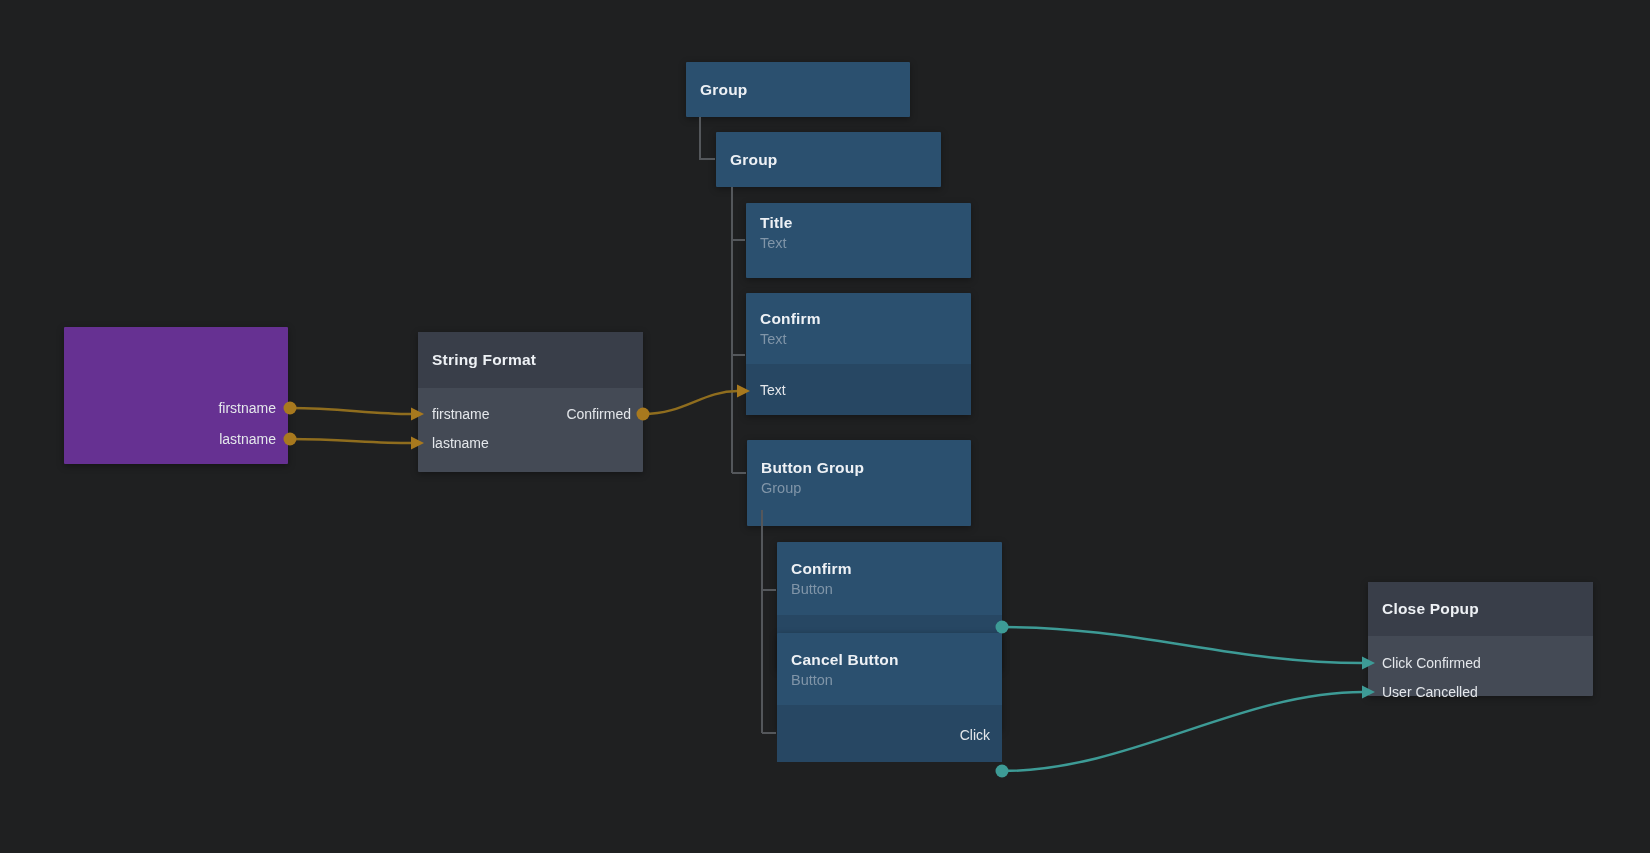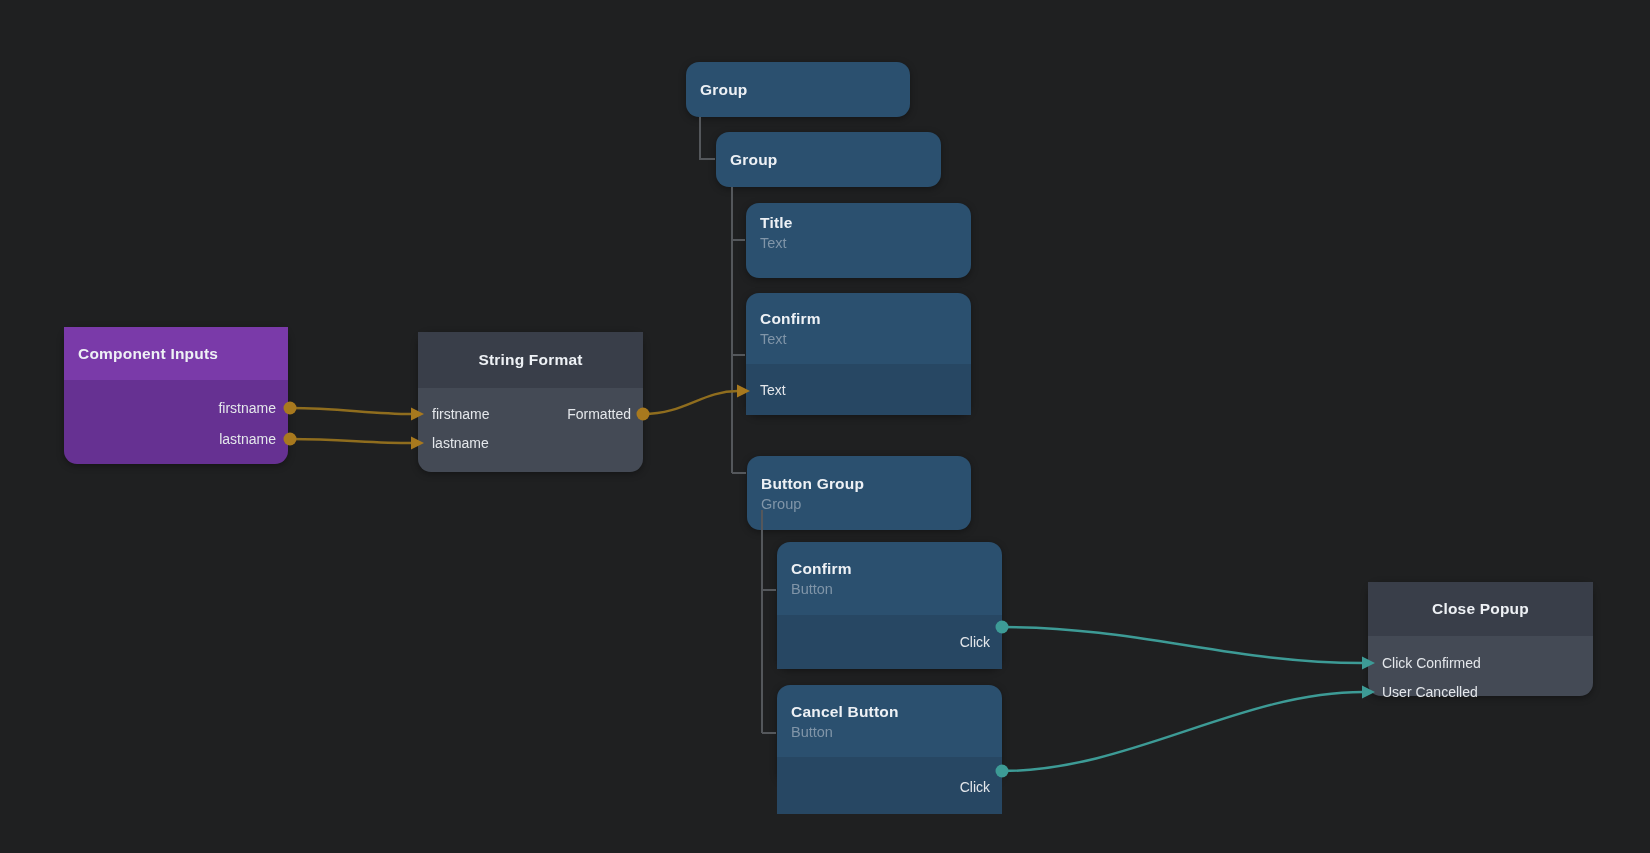"Group" .node { border-radius: 13px -> 1px }
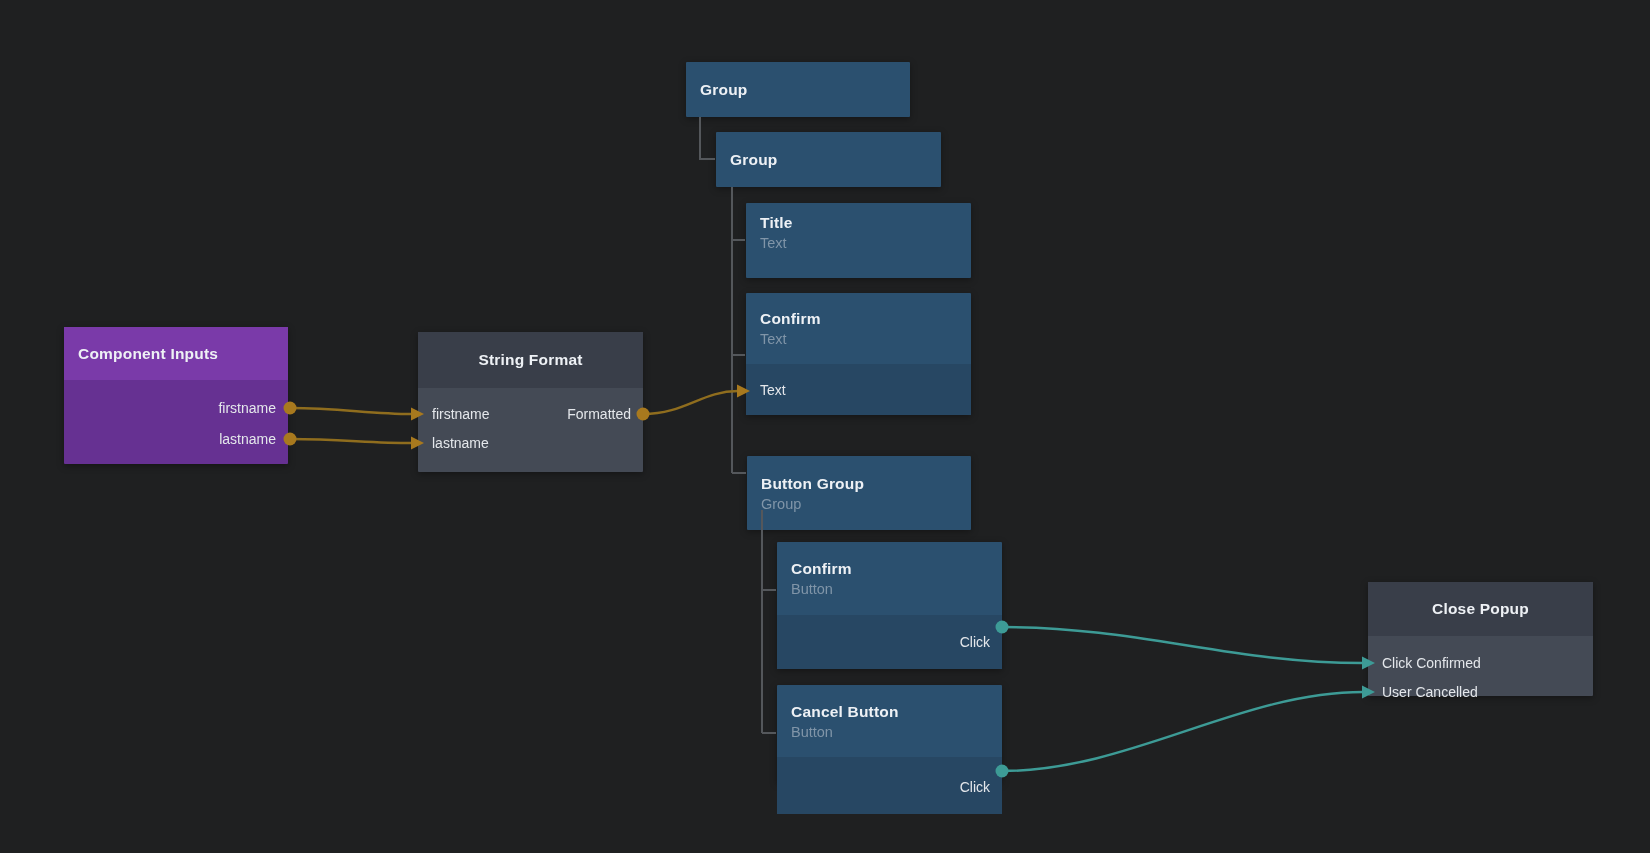"Component Inputs" div.head { html: <div> <div>Component Inputs</div> </div> -> none }
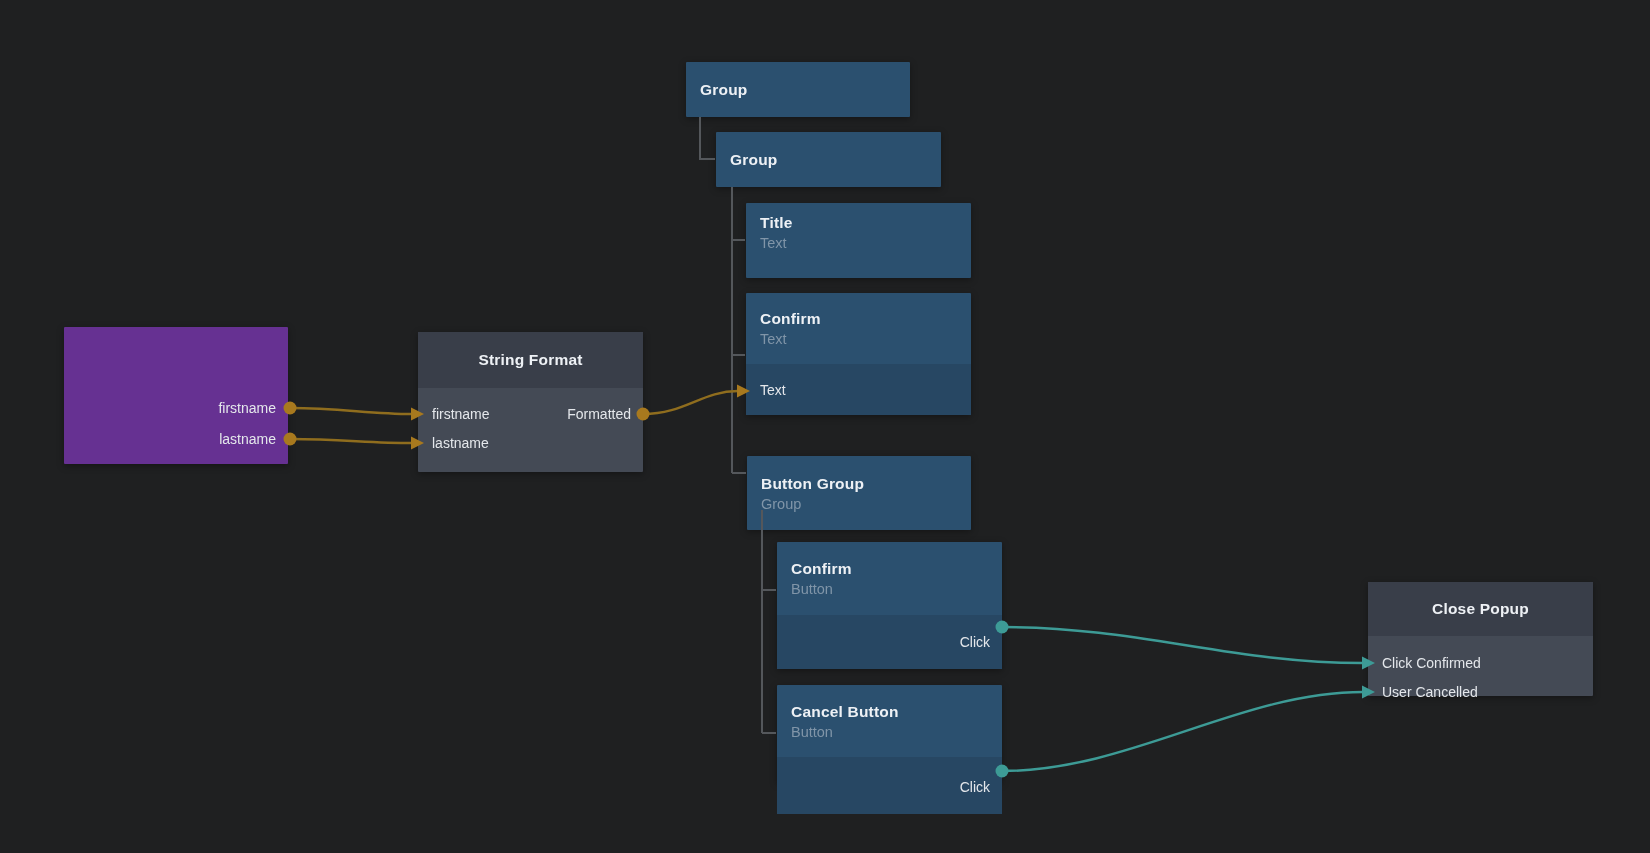"String Format" .node.gray .head { align-items: center -> none }
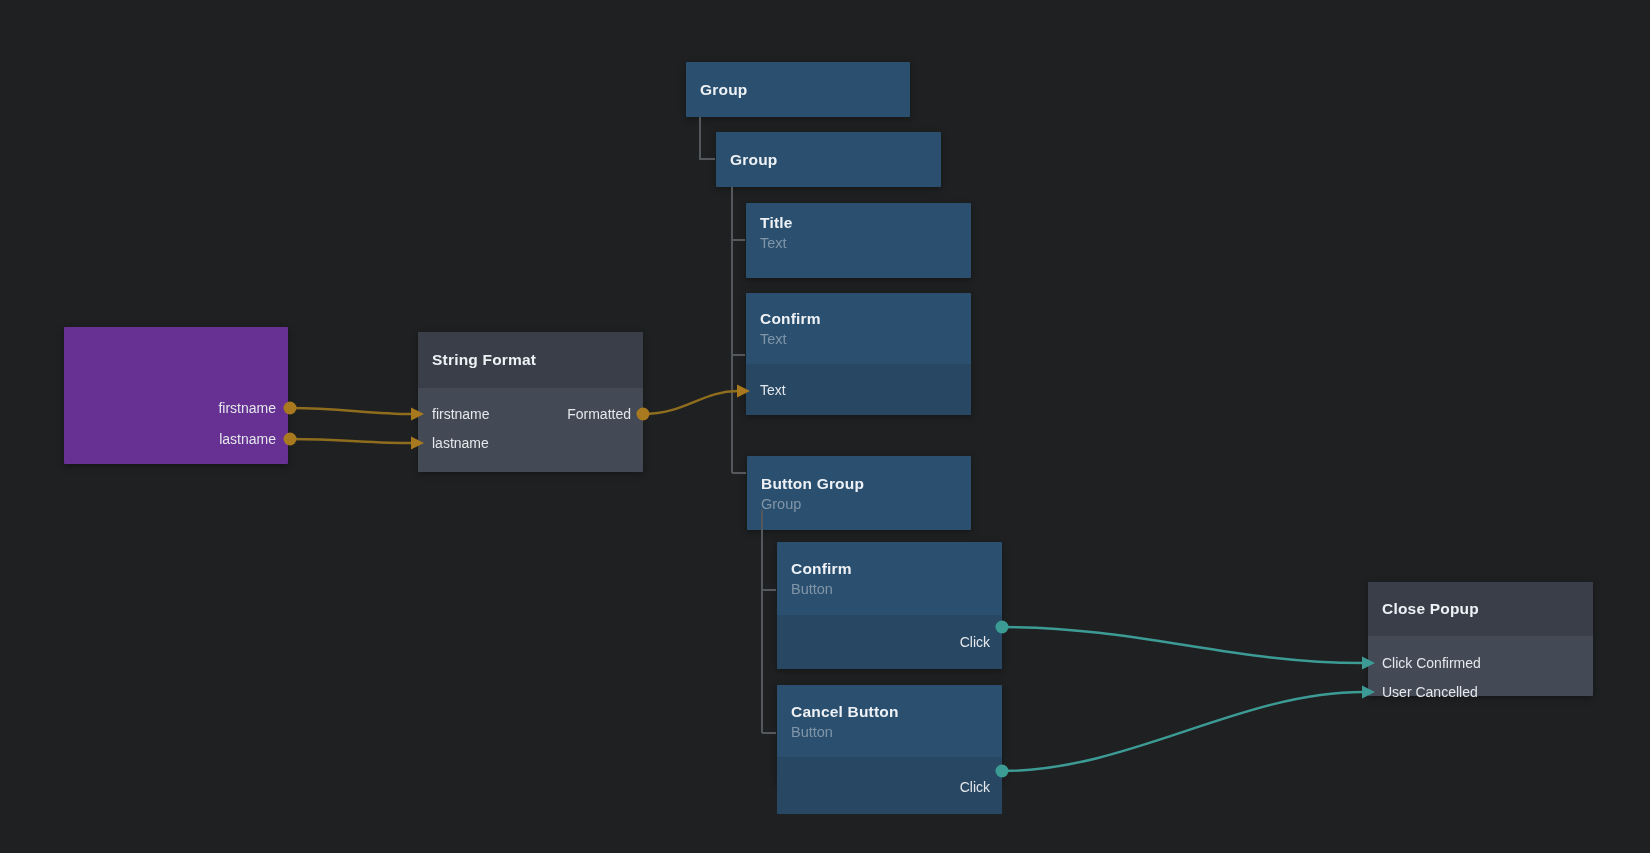"Formatted" div.port { text: Formatted -> Confirmed }
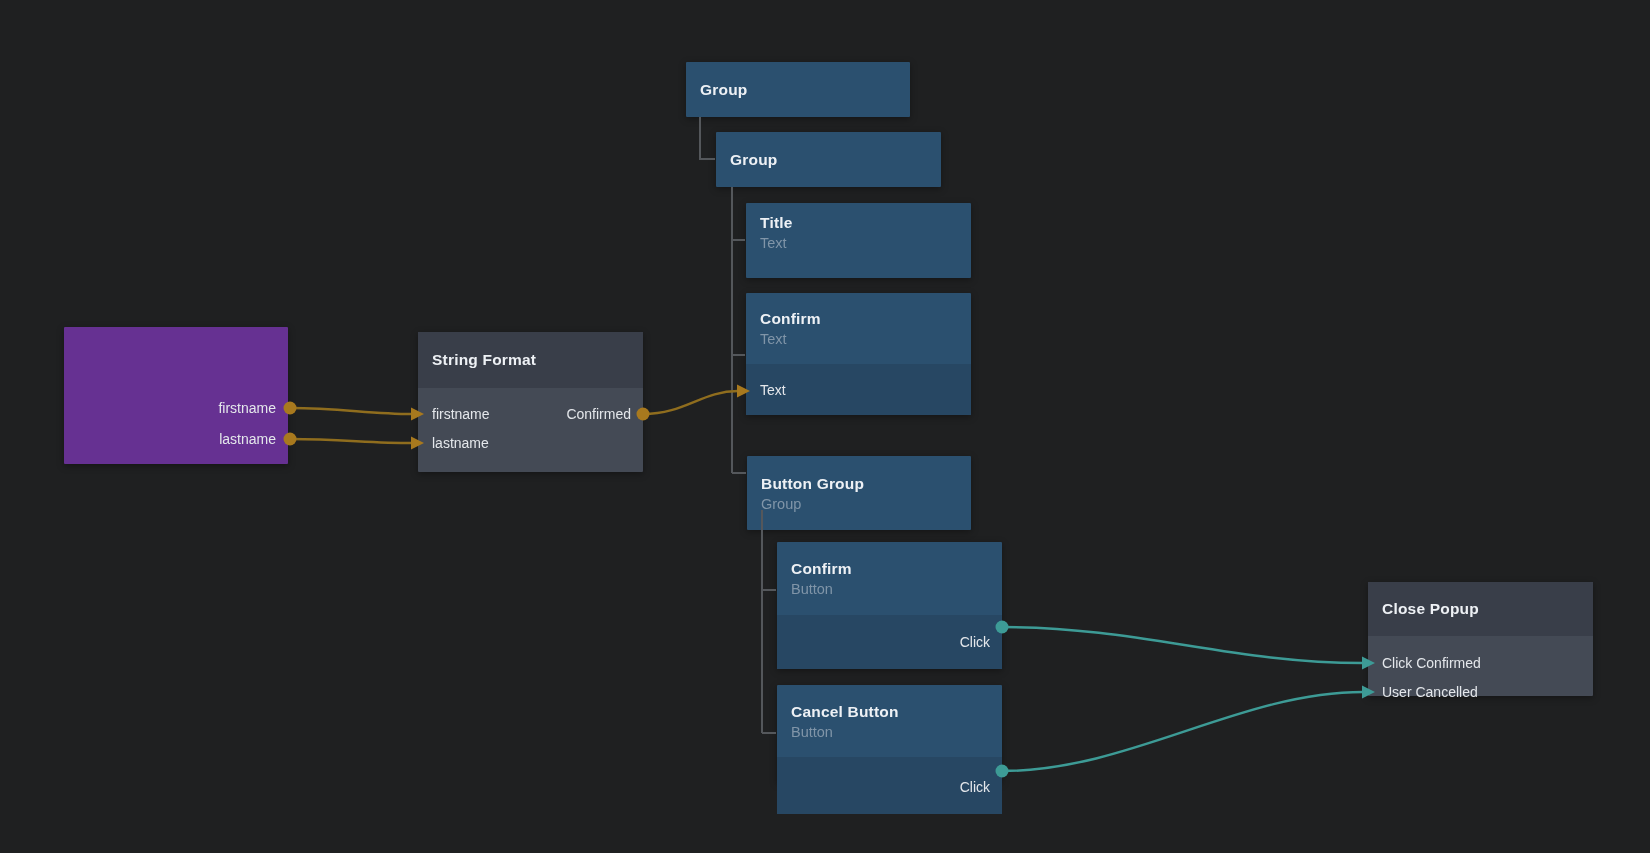"Button Group" div.node { height: 74px -> 86px; top: 456px -> 440px }
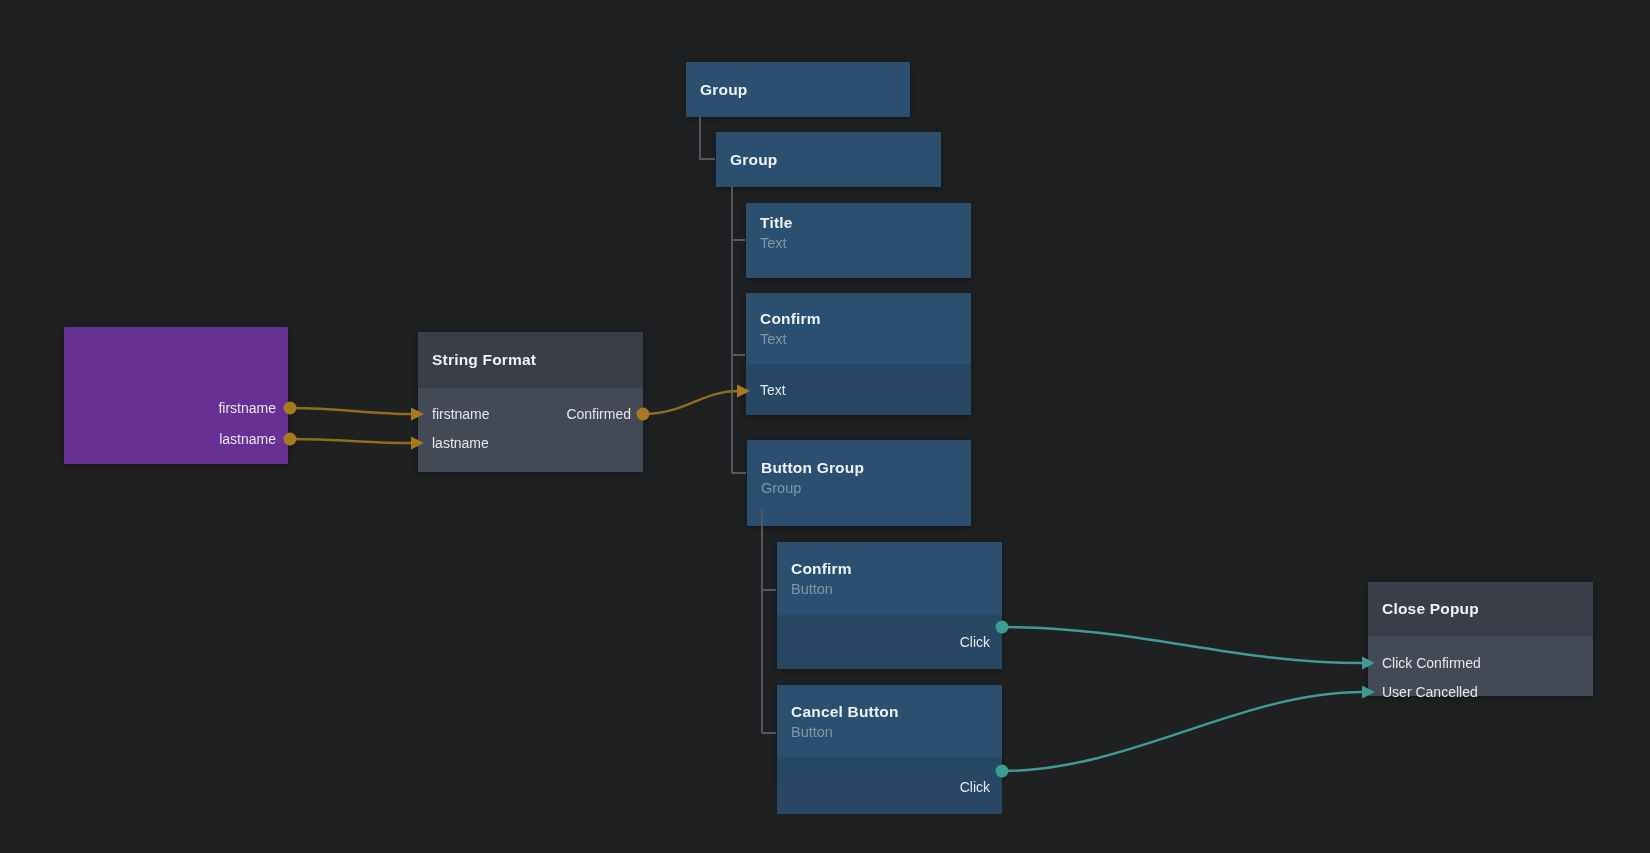"Cancel Button" div.node { top: 685px -> 633px }
